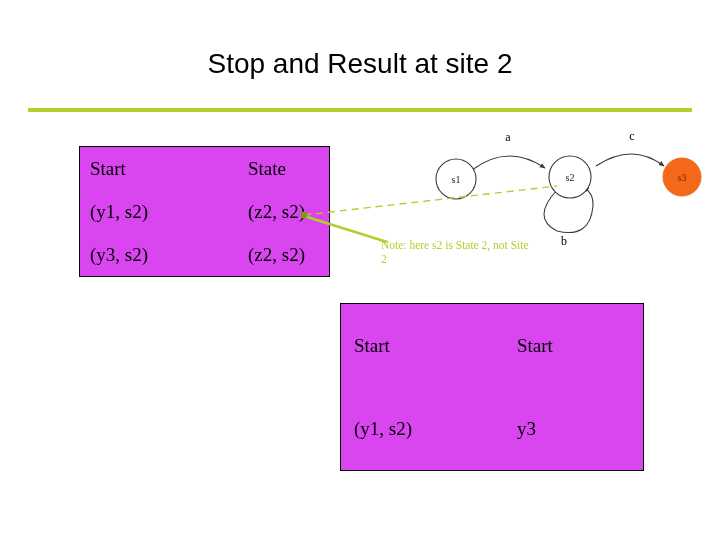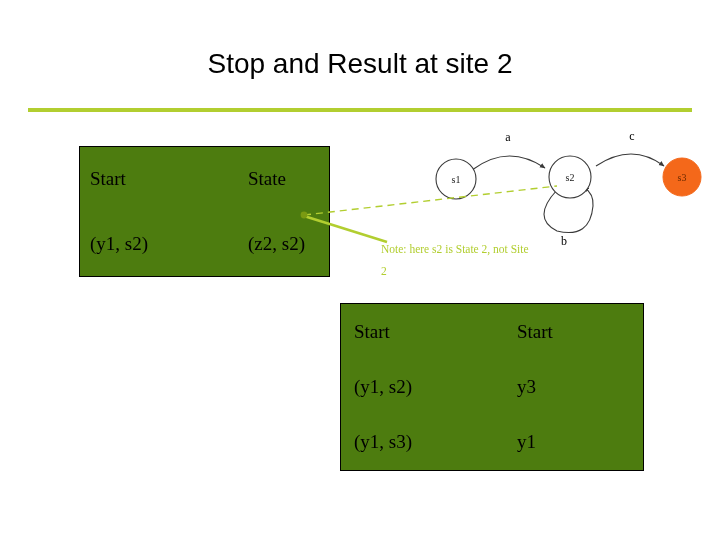"Start" .data-table { background: #4d7c0f -> #d946ef }
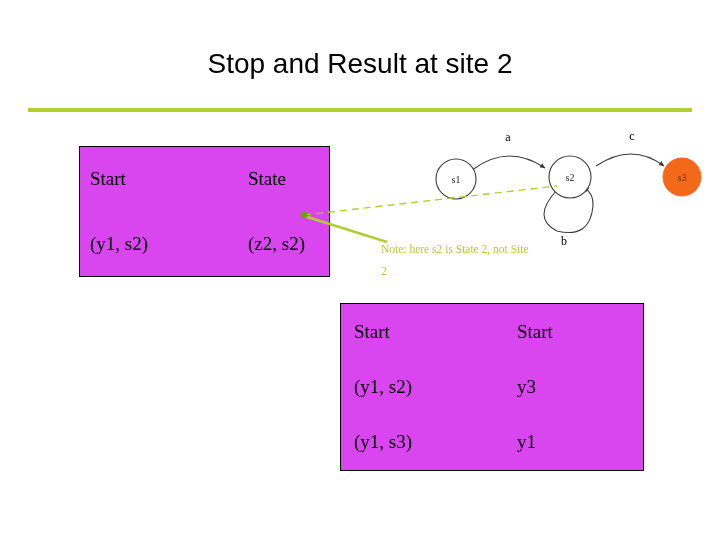"(y3, s2)" tr { html: none -> <tr> <td>(y3, s2)</td> <td>(z2, s2)</td> </tr> }
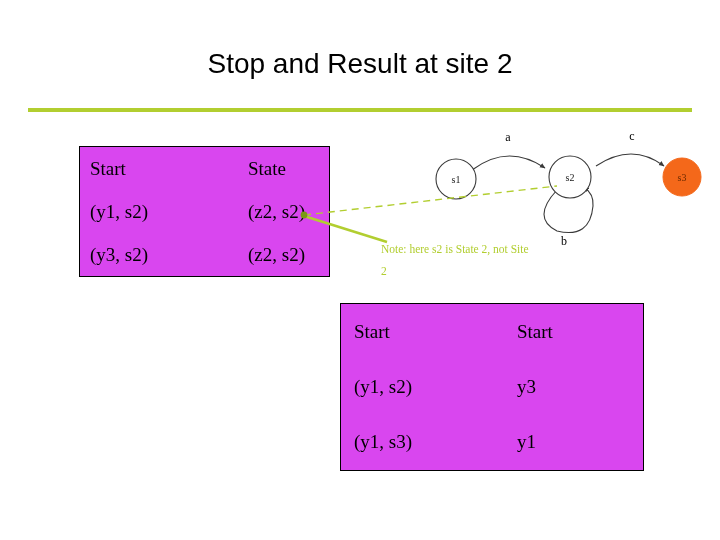"Note: here s2 is State" #annotation-note { line-height: 22px -> 14px }
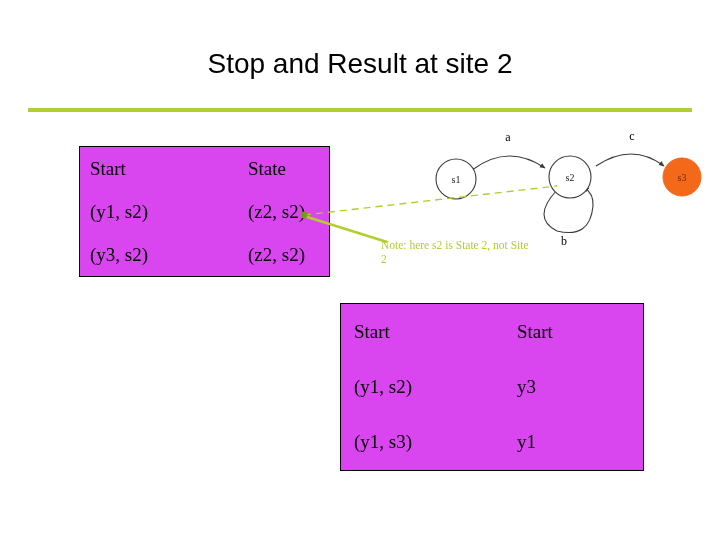"(y1, s3)" tr { html: <tr> <td>(y1, s3)</td> <td>y1</td> </tr> -> none }
